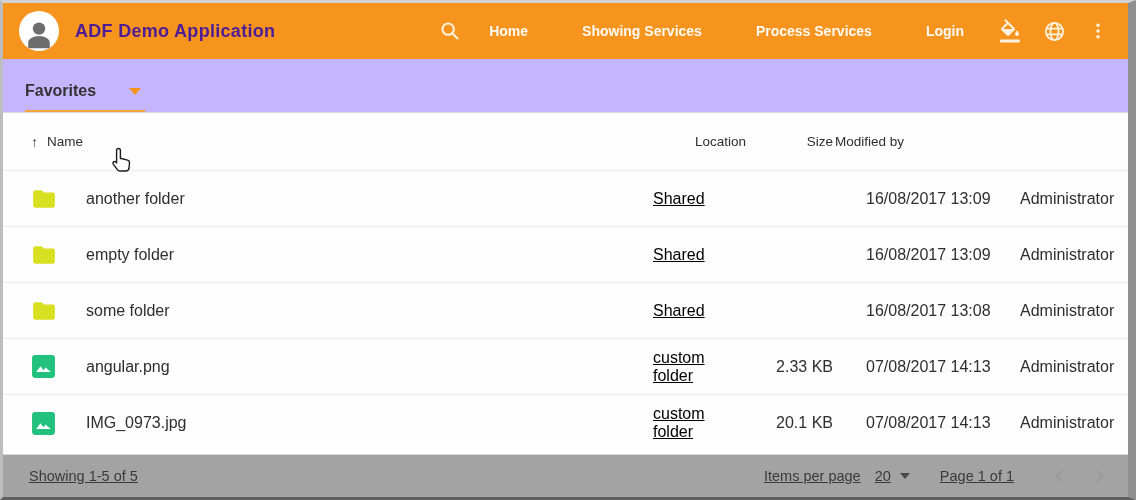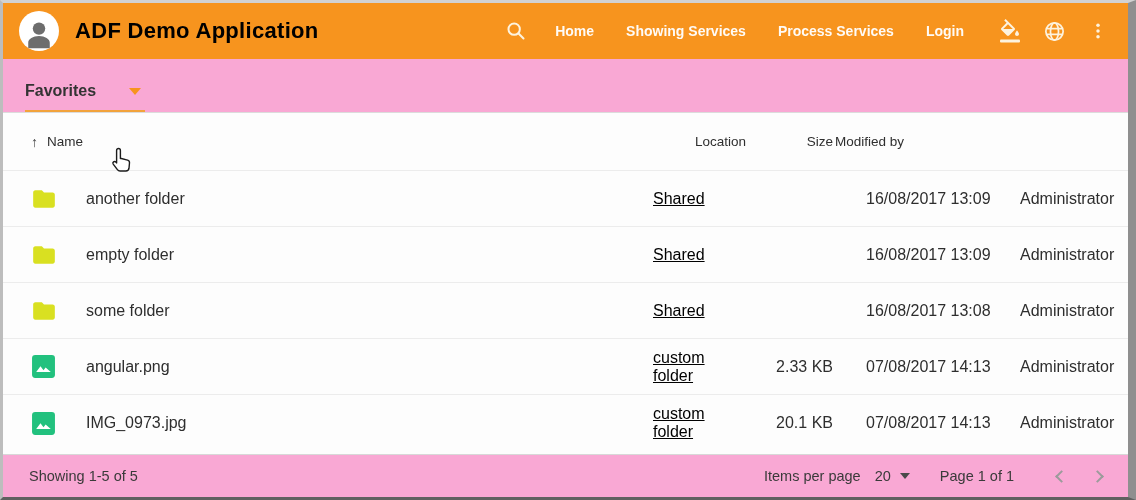"ADF Demo Application" .app-title { color: #000000 -> #4c1d95; font-size: 22px -> 18px }
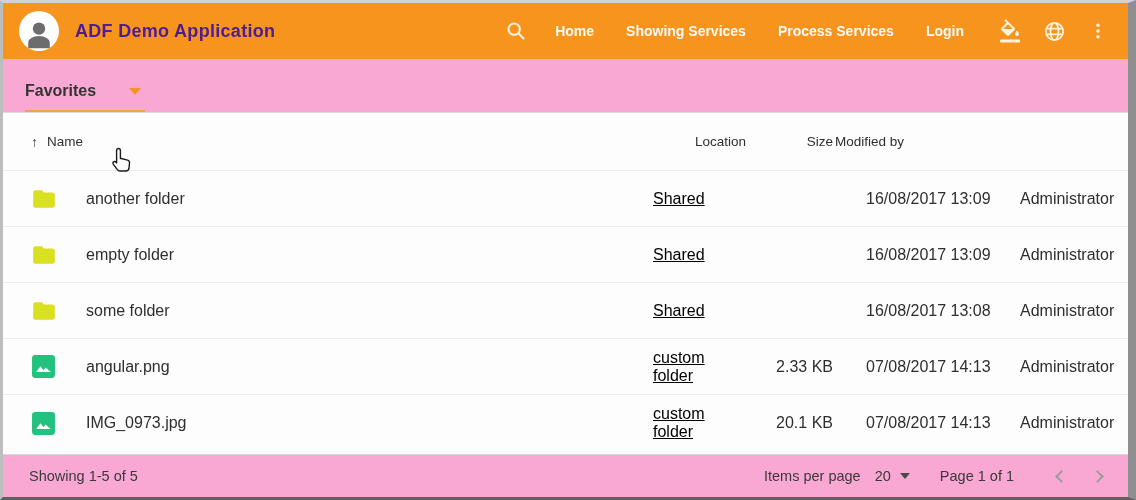"Home" .nav { gap: 32px -> 54px }
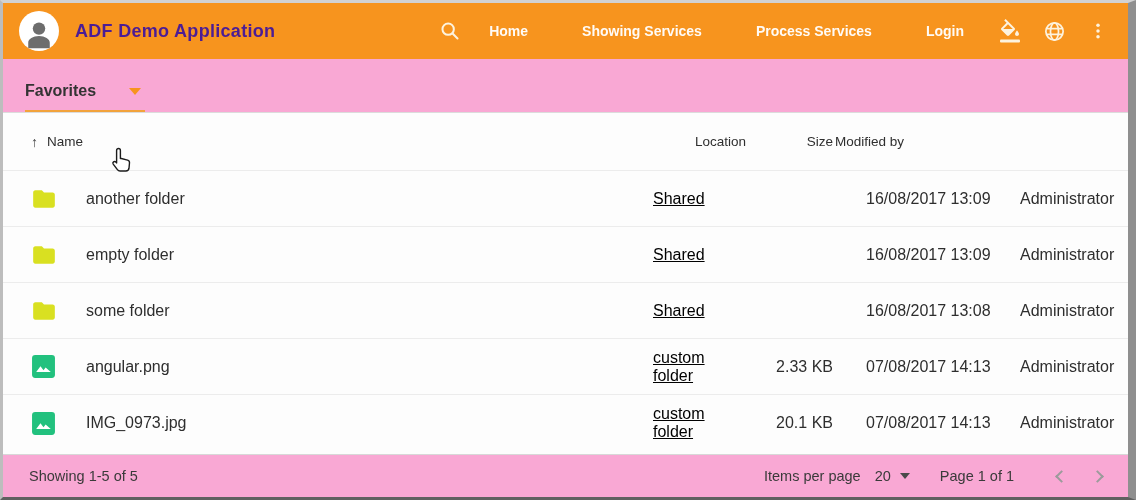"Favorites" .view-toolbar { background: #f9a8d4 -> #c4b5fd }
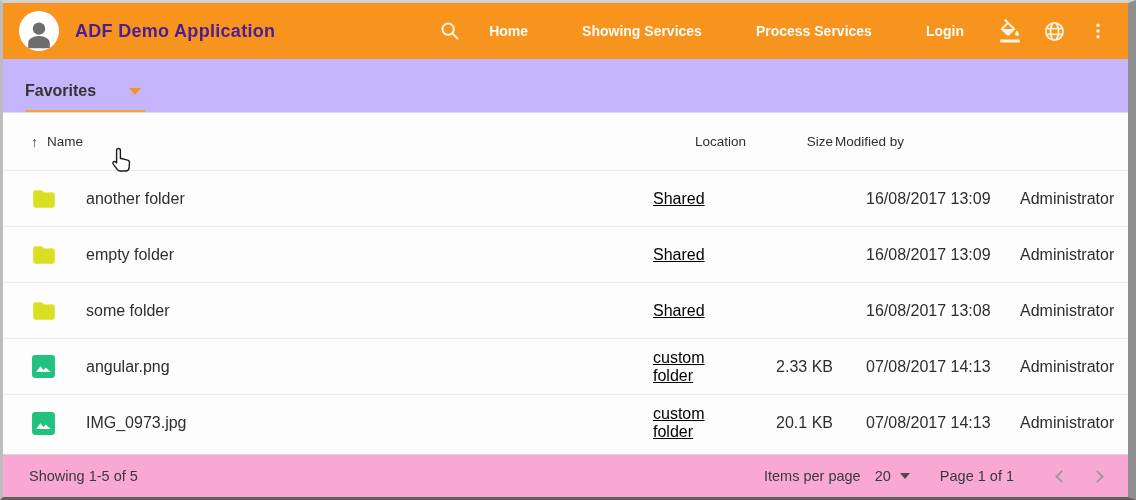"Showing 1-5 of 5" .pager { background: #f9a8d4 -> #a3a3a3; text-decoration: none -> underline }
